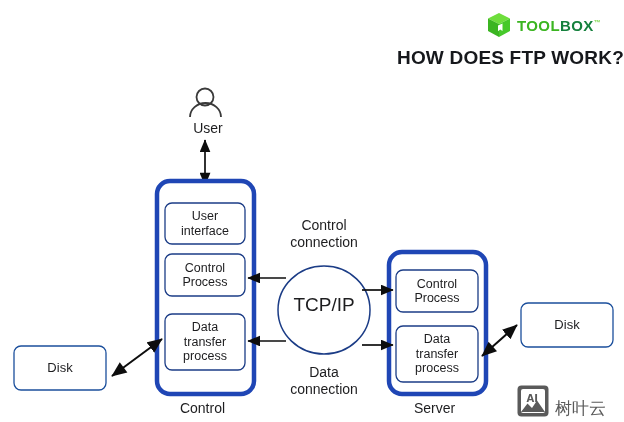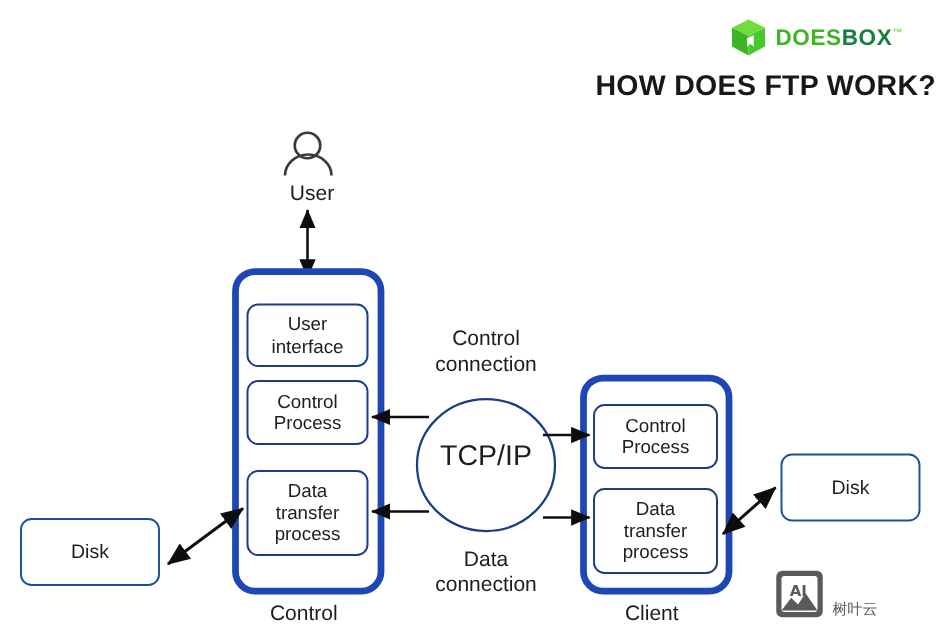"DOES" span.brand-tool { text: DOES -> TOOL }
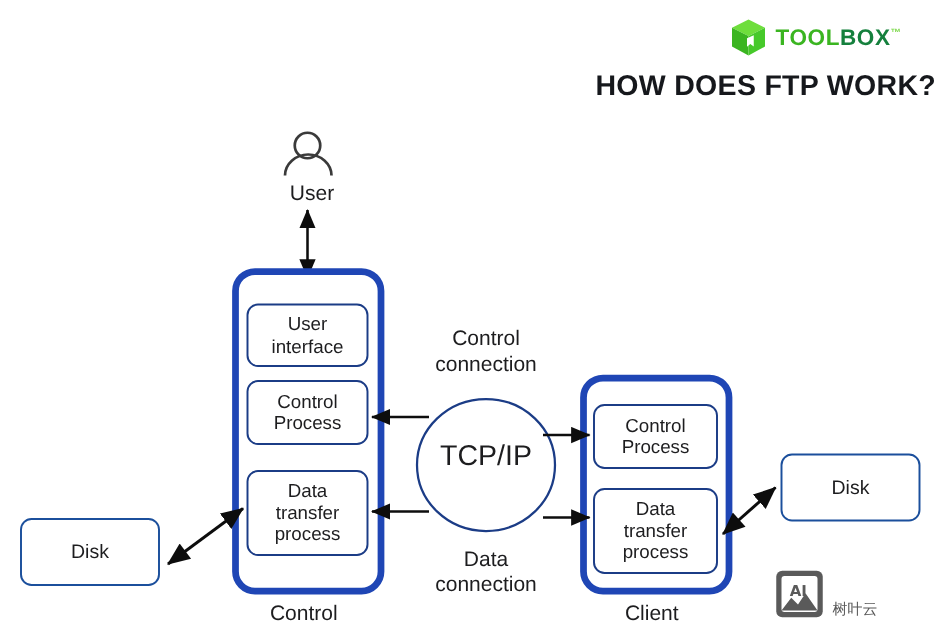"Client" div.lbl { text: Client -> Server }
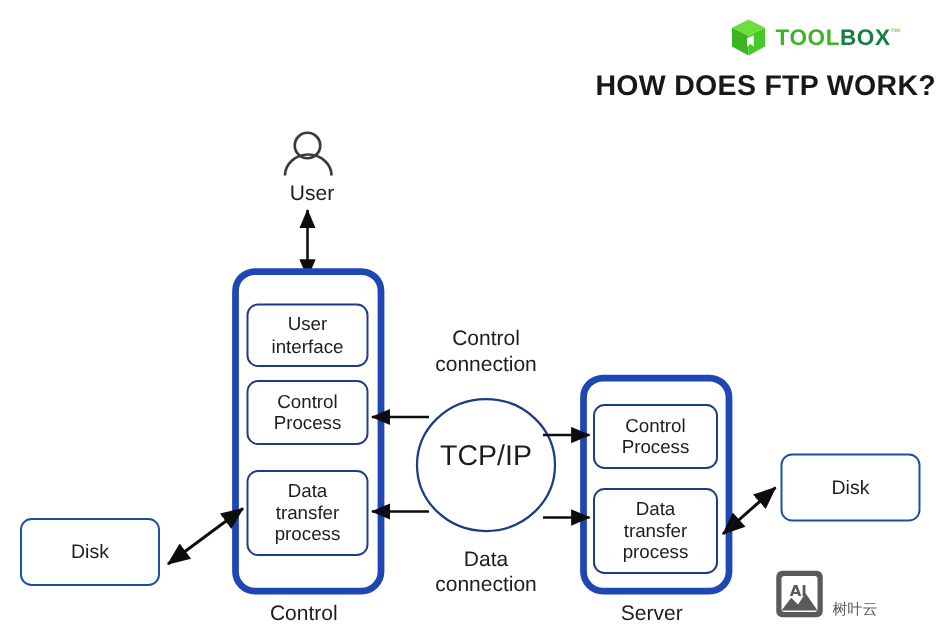"树叶云" .wm-text { font-size: 10px -> 17px }
